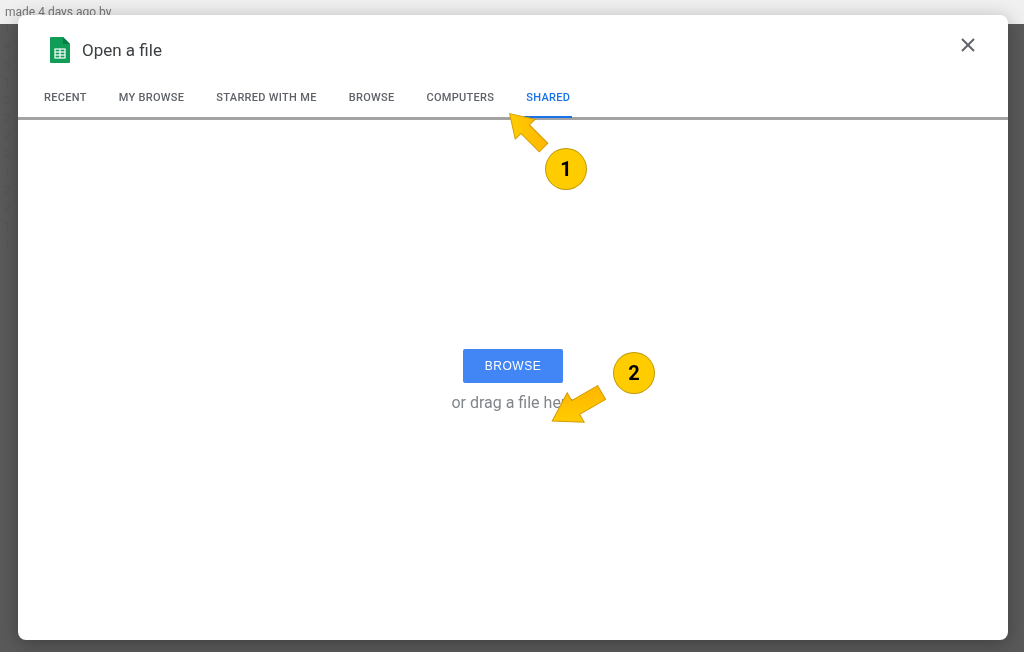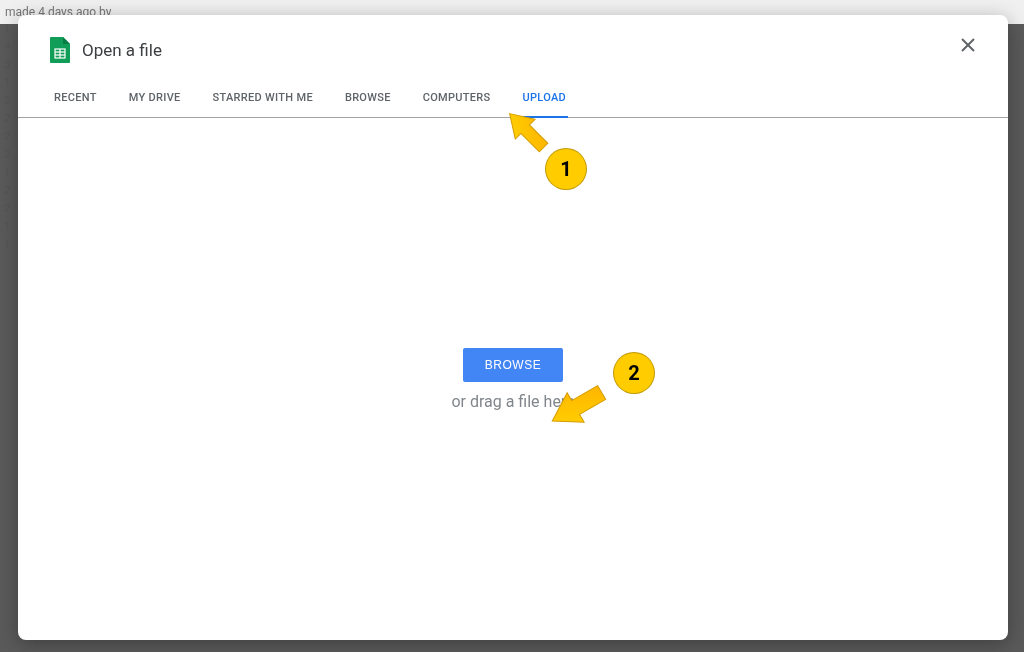"RECENT" .tabs { border-bottom: 1px solid #a3a3a3 -> 3px solid #a3a3a3; padding: 0 34px -> 0 24px }
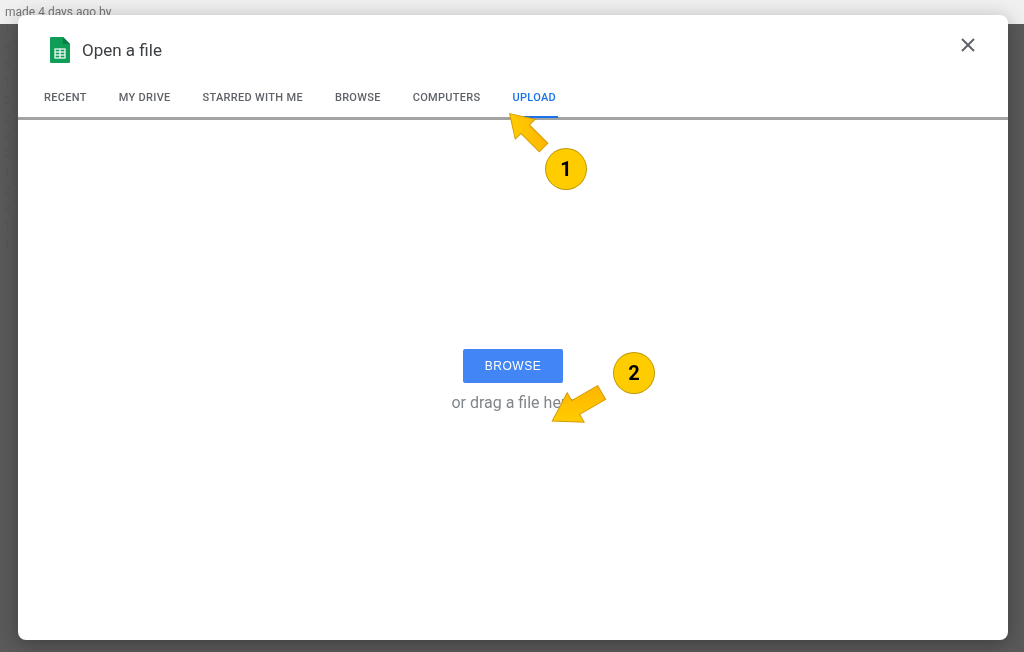"MY DRIVE" div.tab { text: DRIVE -> BROWSE }
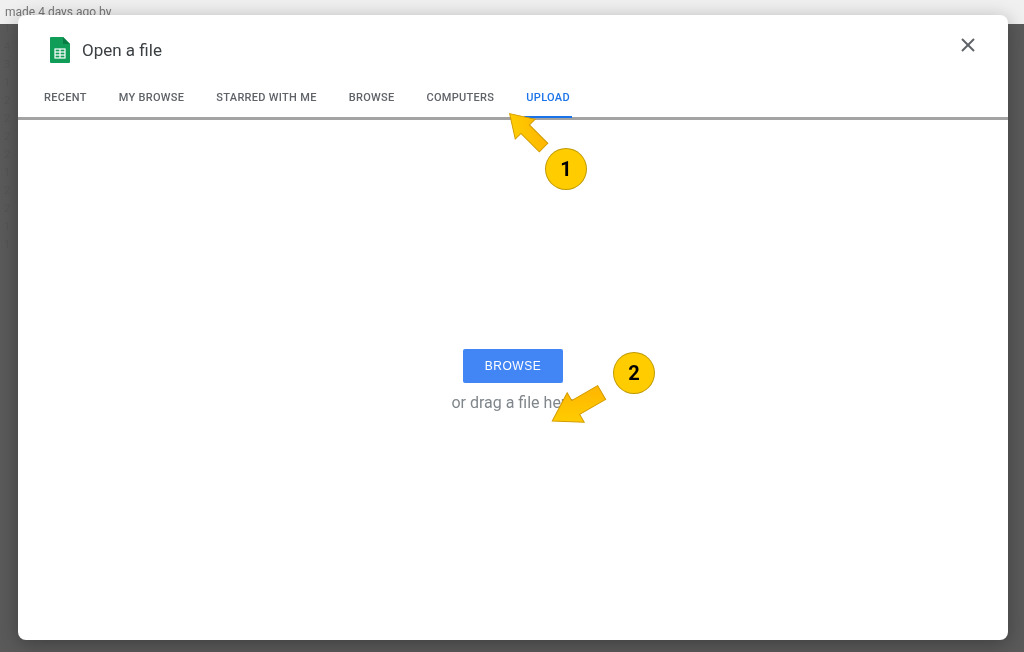"UPLOAD" div.tab { text: UPLOAD -> SHARED }
